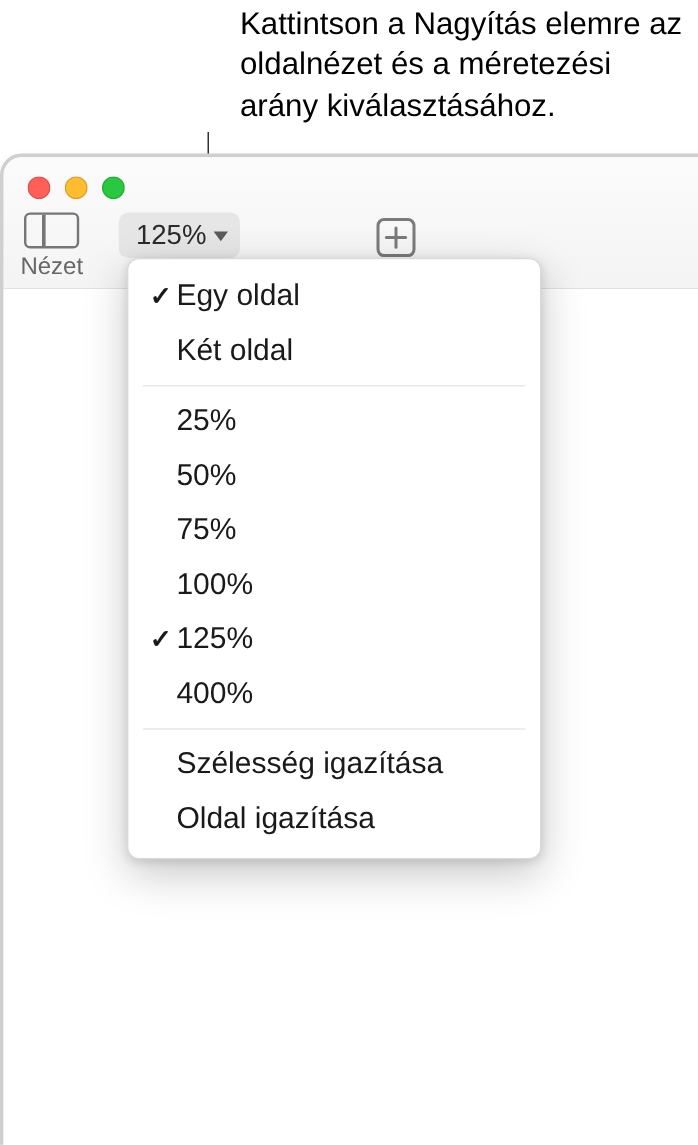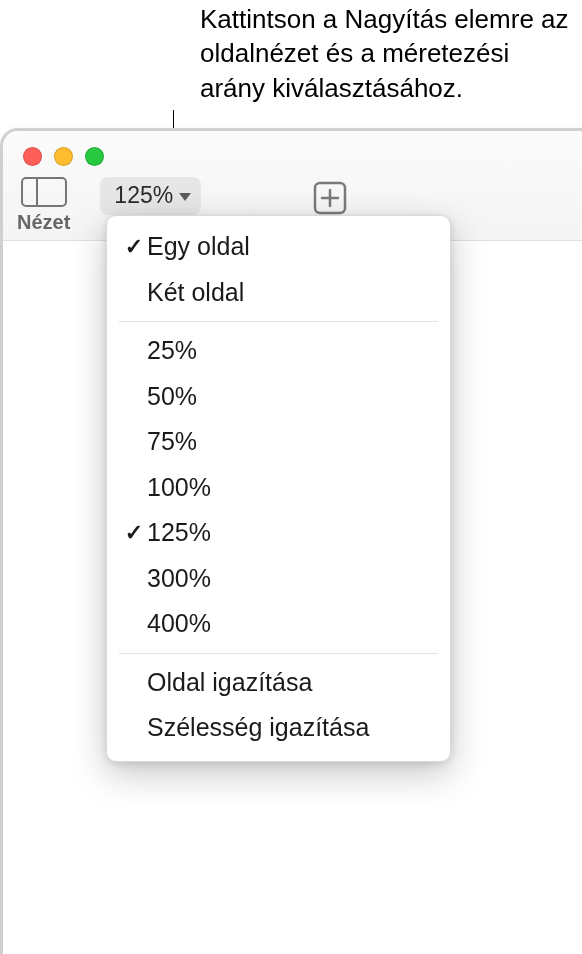"Nézet" .tb-label { font-weight: bold -> none }
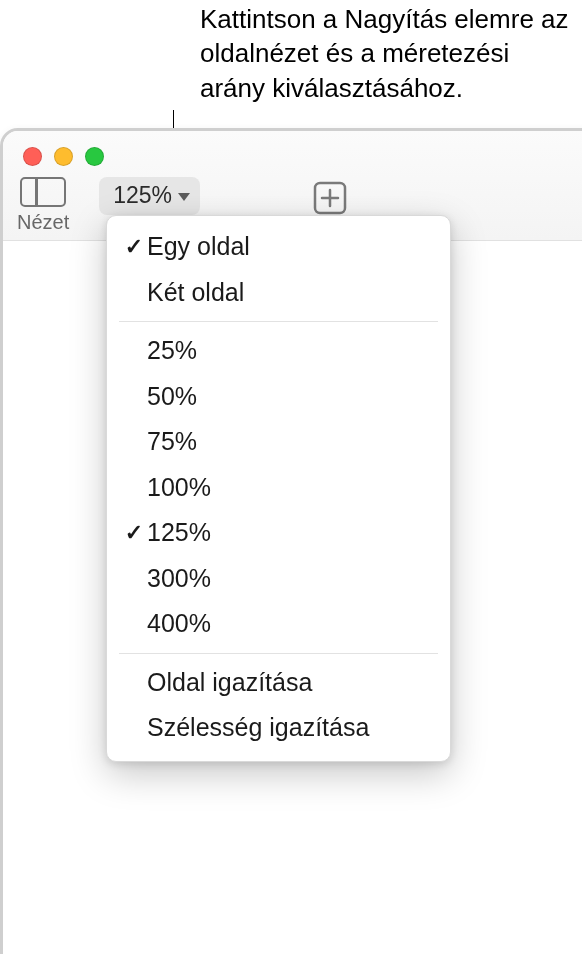"300%" div.menu-item { html: <div> <span></span> <span>300%</span> </div> -> none }
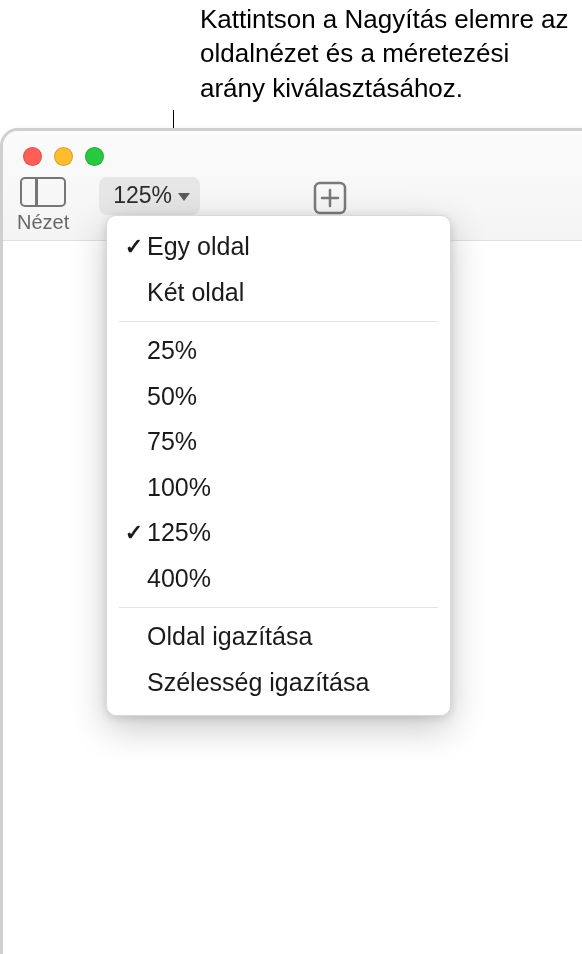"Oldal igazítása" div.menu-item { order: before "Szélesség igazítása" -> after "Szélesség igazítása" }
